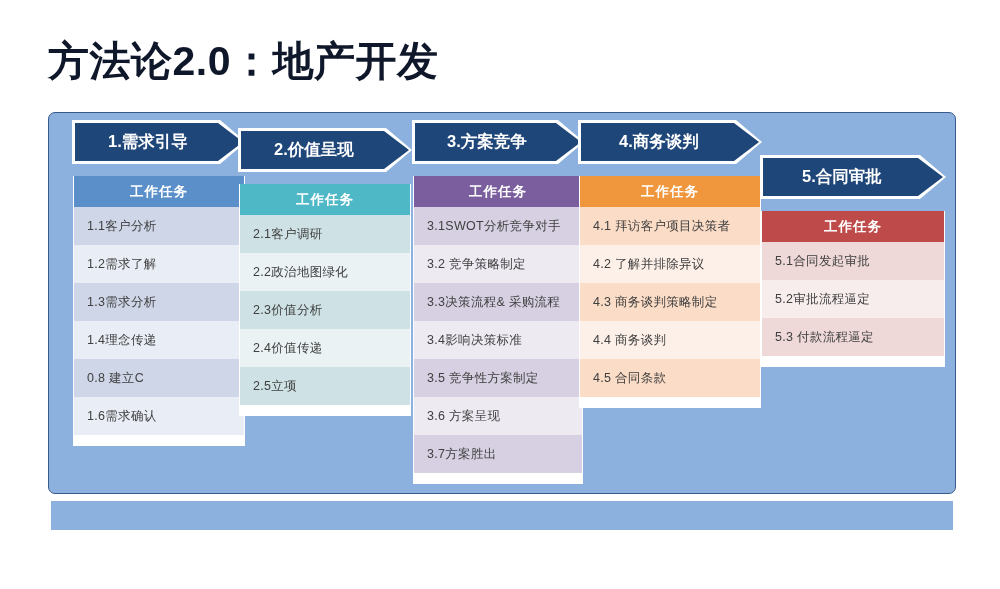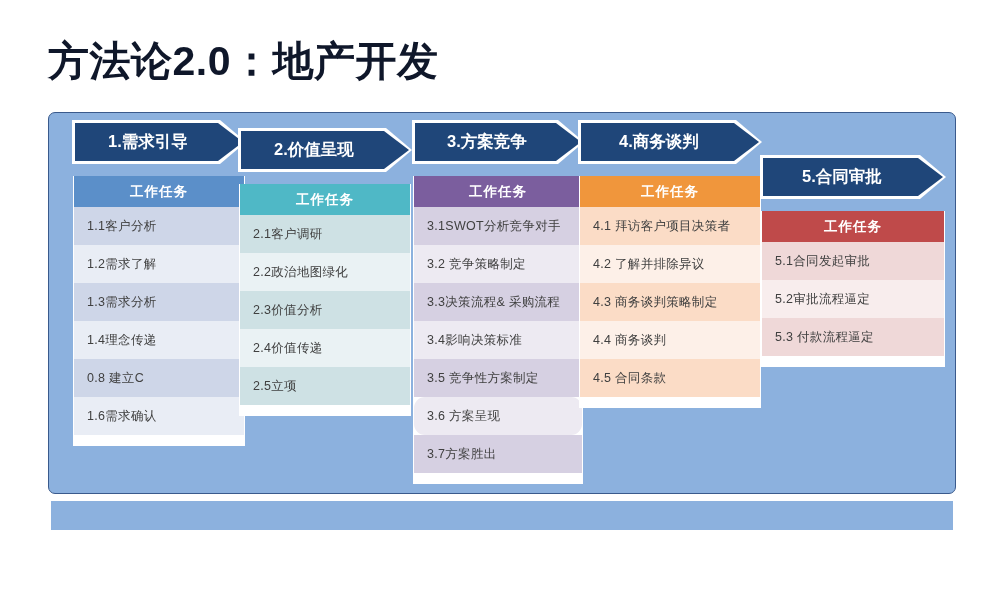"3.6 方案呈现" div.item { border-radius: 11px -> none }
